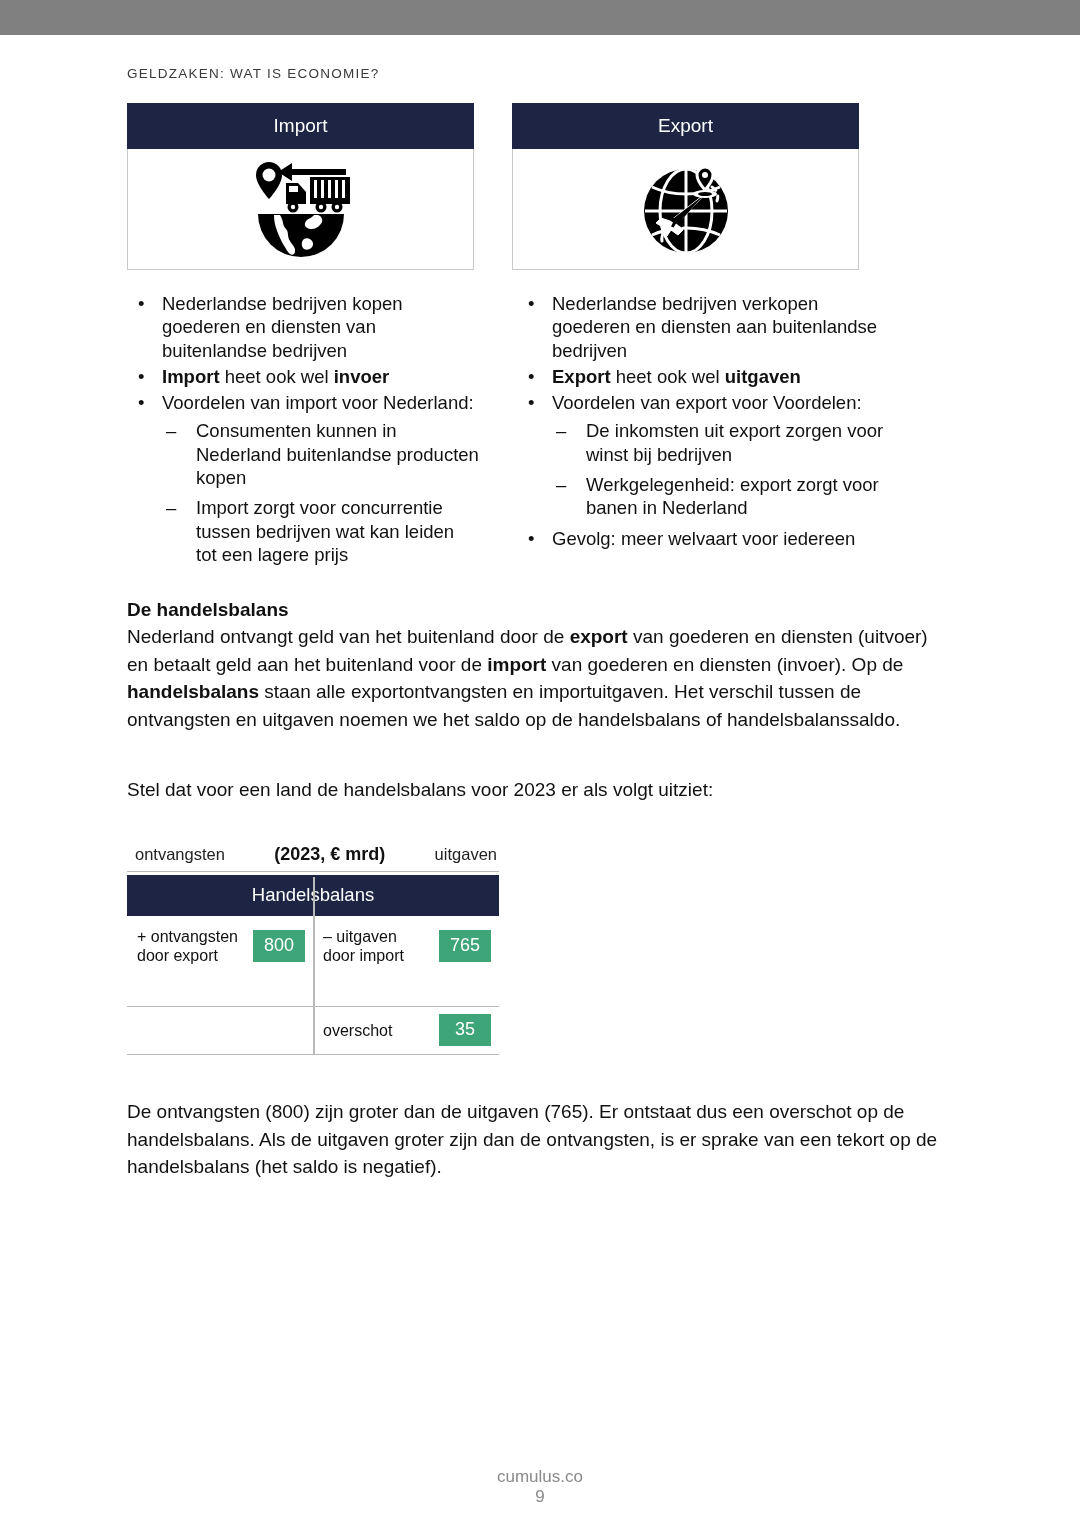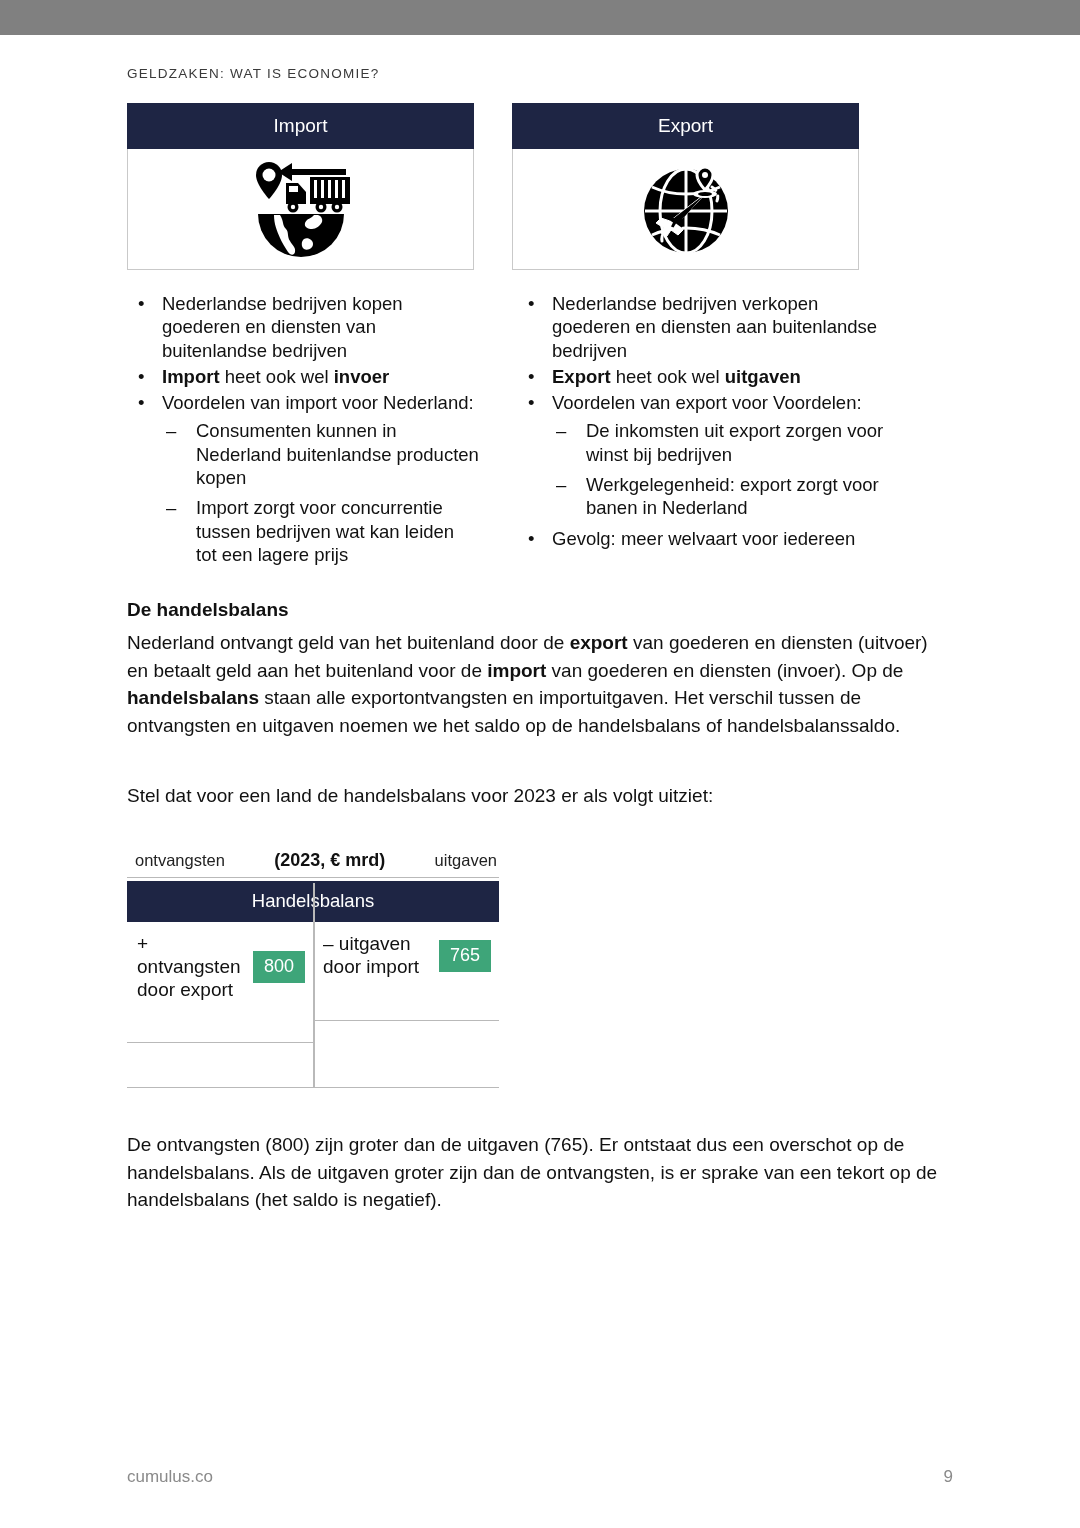"Nederland ontvangt geld van het" .para { margin-top: 8px -> 2px }
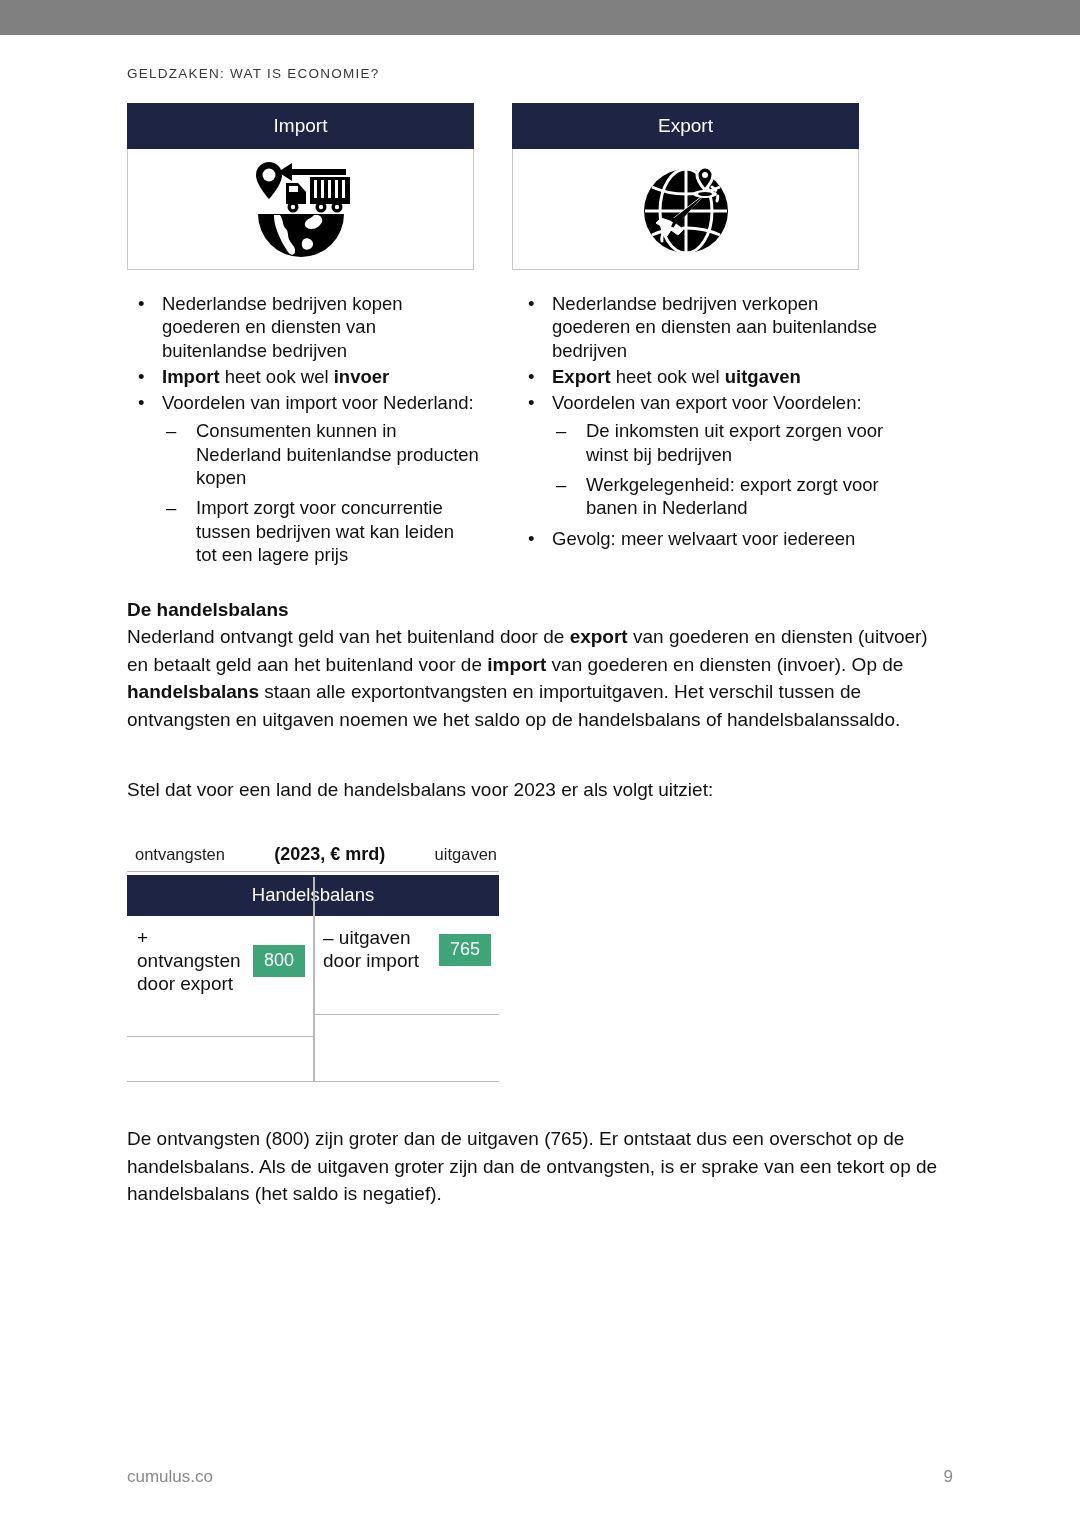"+ ontvangsten door export" .bal-label { font-size: 19px -> 16px }
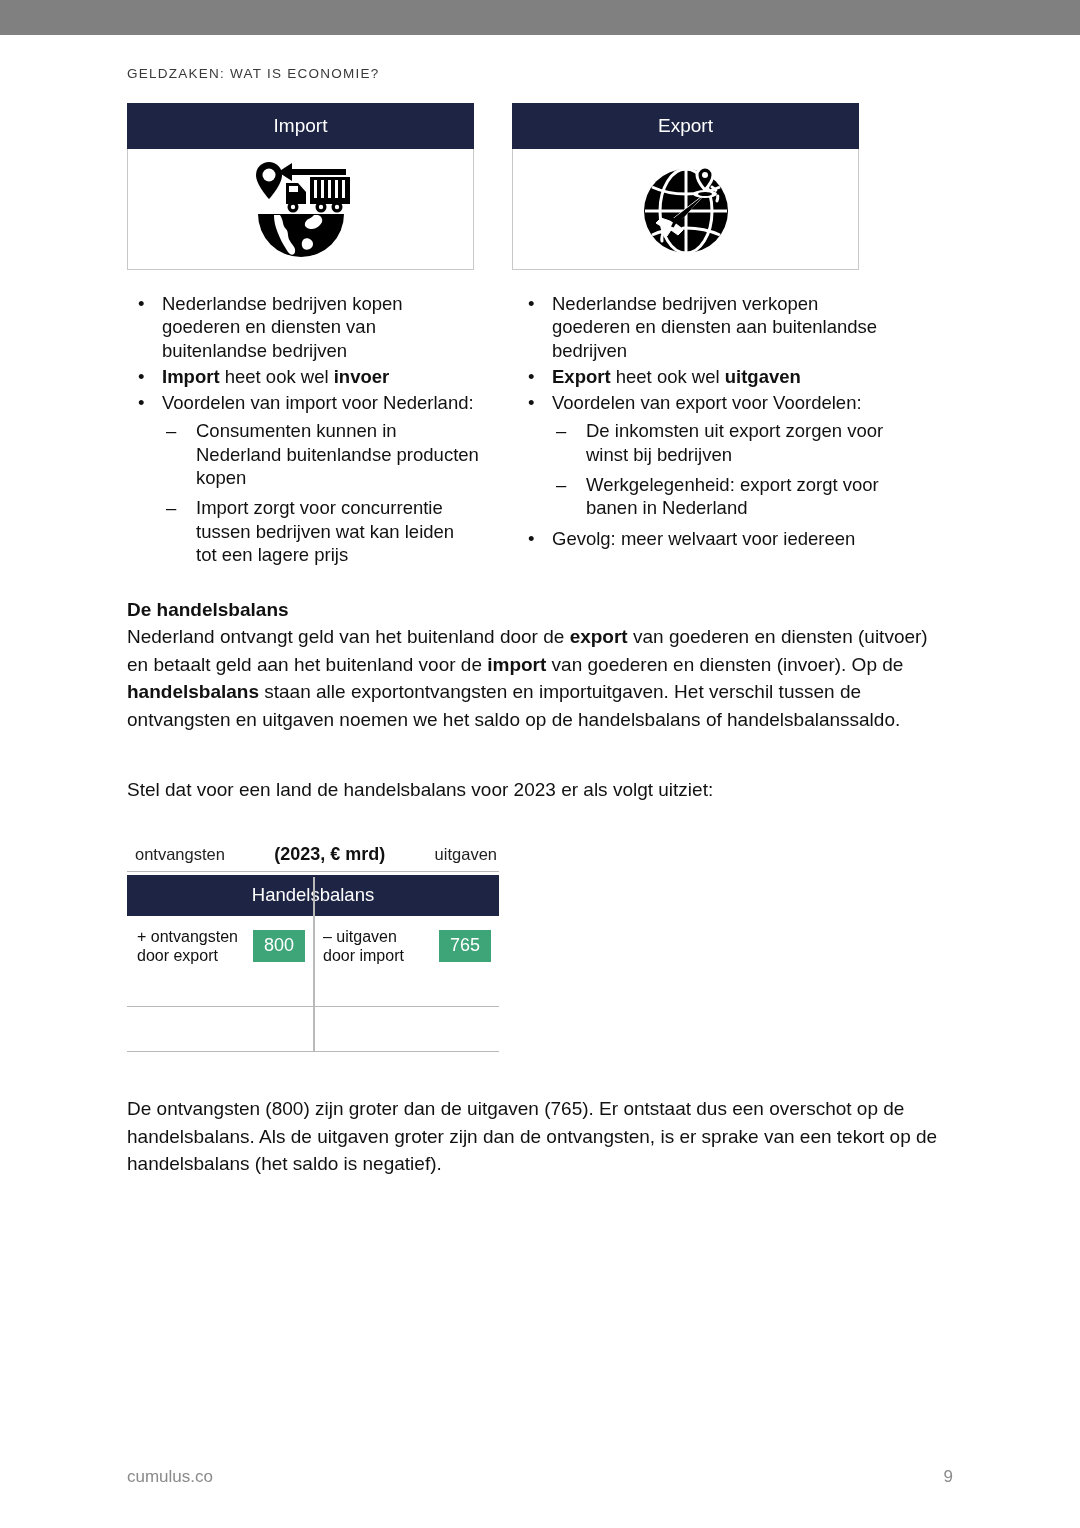"overschot" div.bal-bottom { html: none -> <div> <div> <span>overschot</span> <span>35</span> </div> </div> }
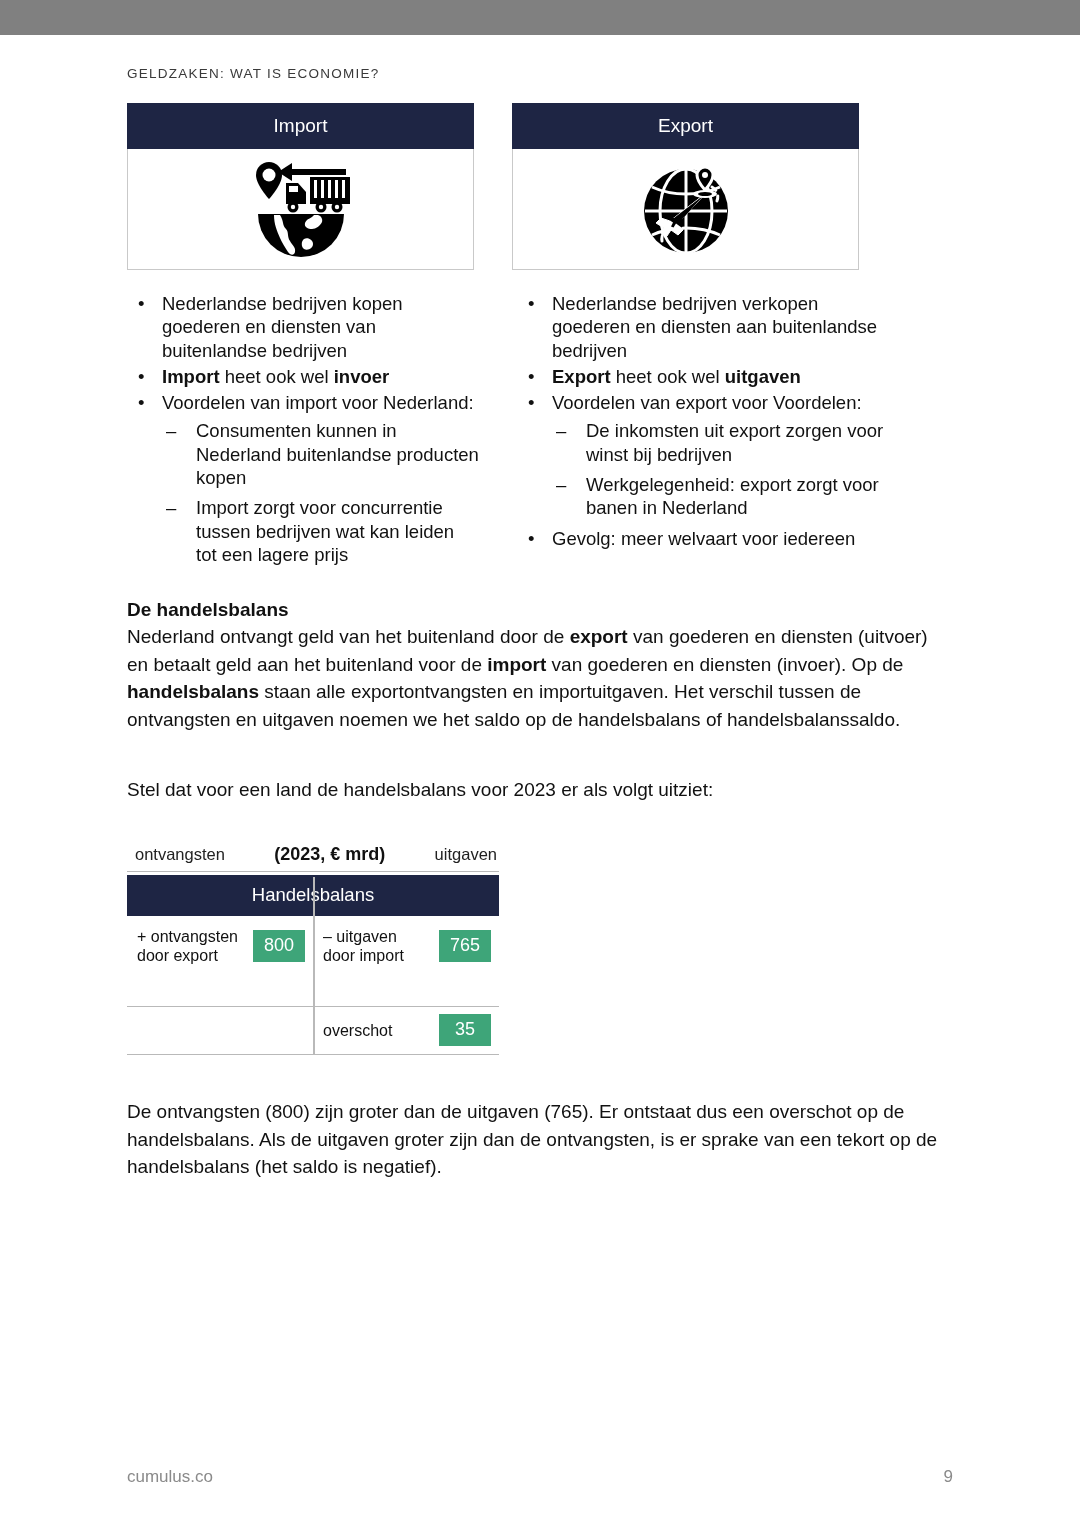"cumulus.co" .footer { flex-direction: none -> column }
